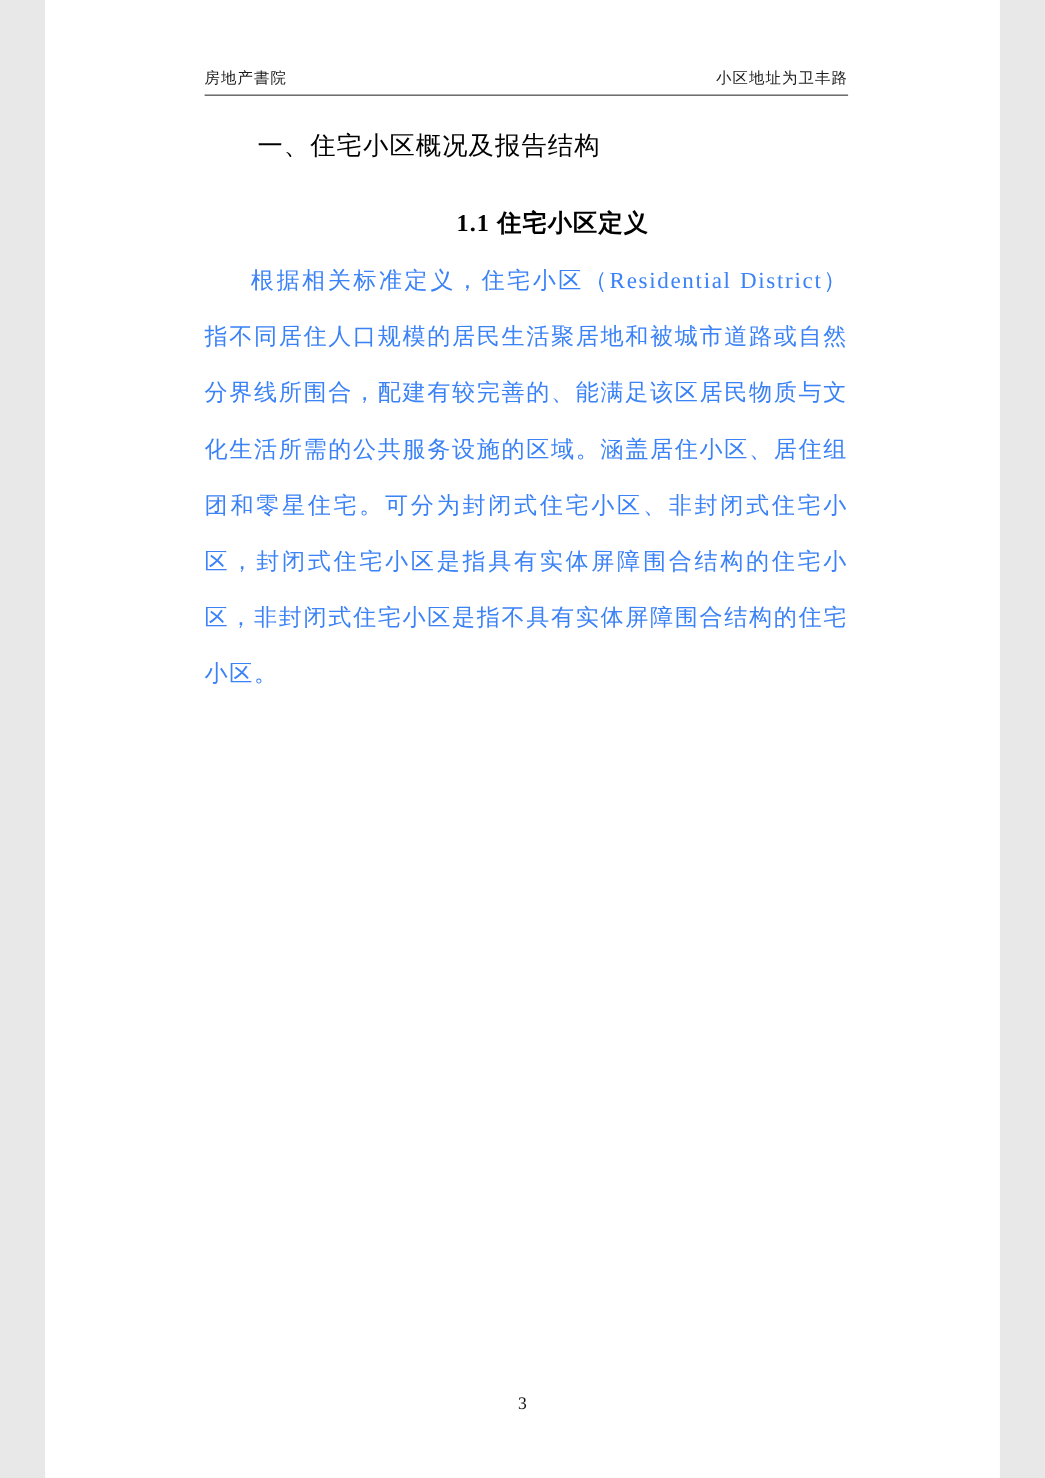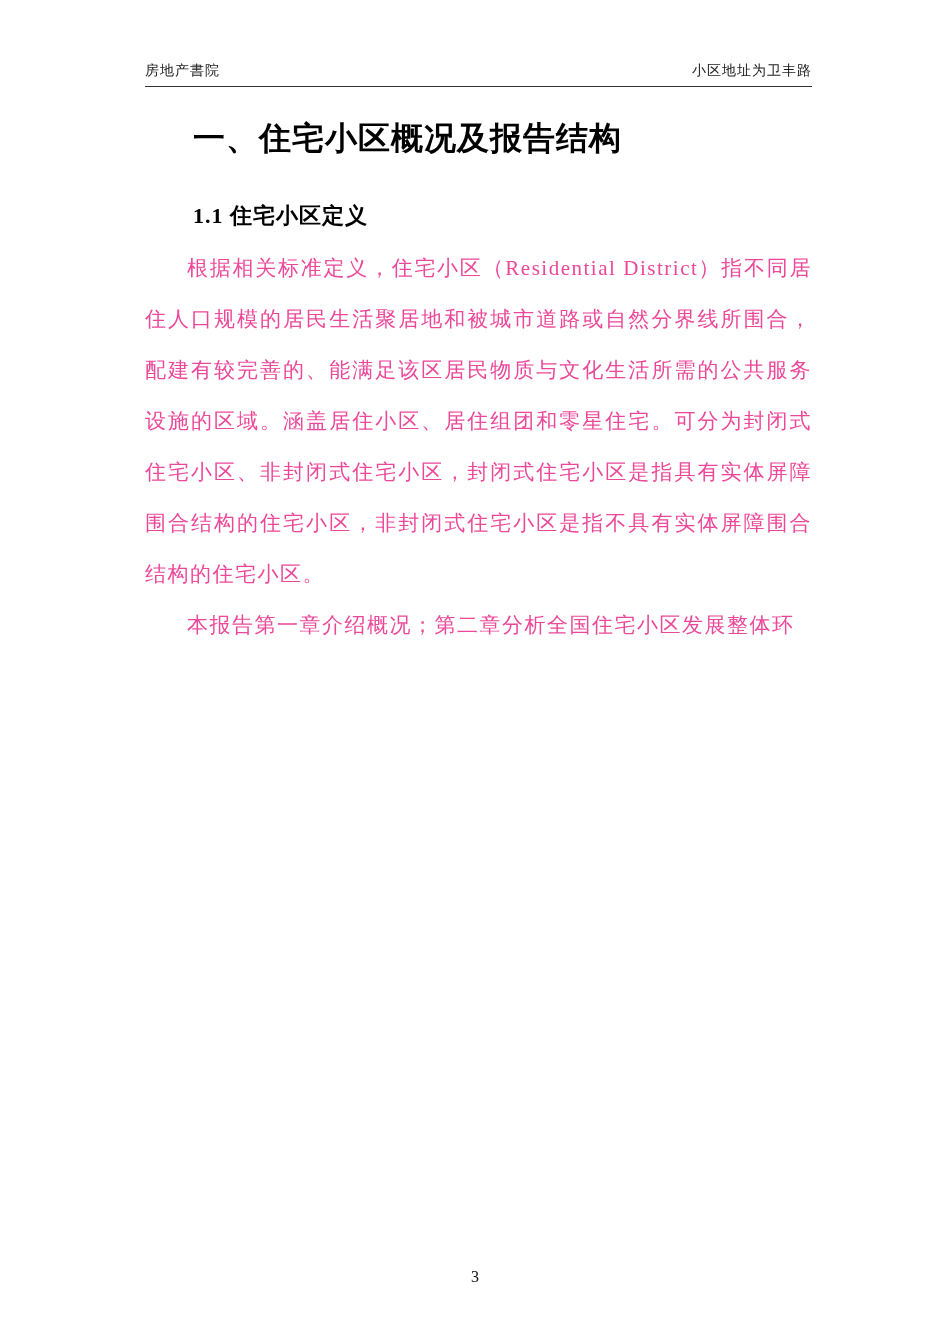"房地产書院" .page { width: 950px -> 868px }
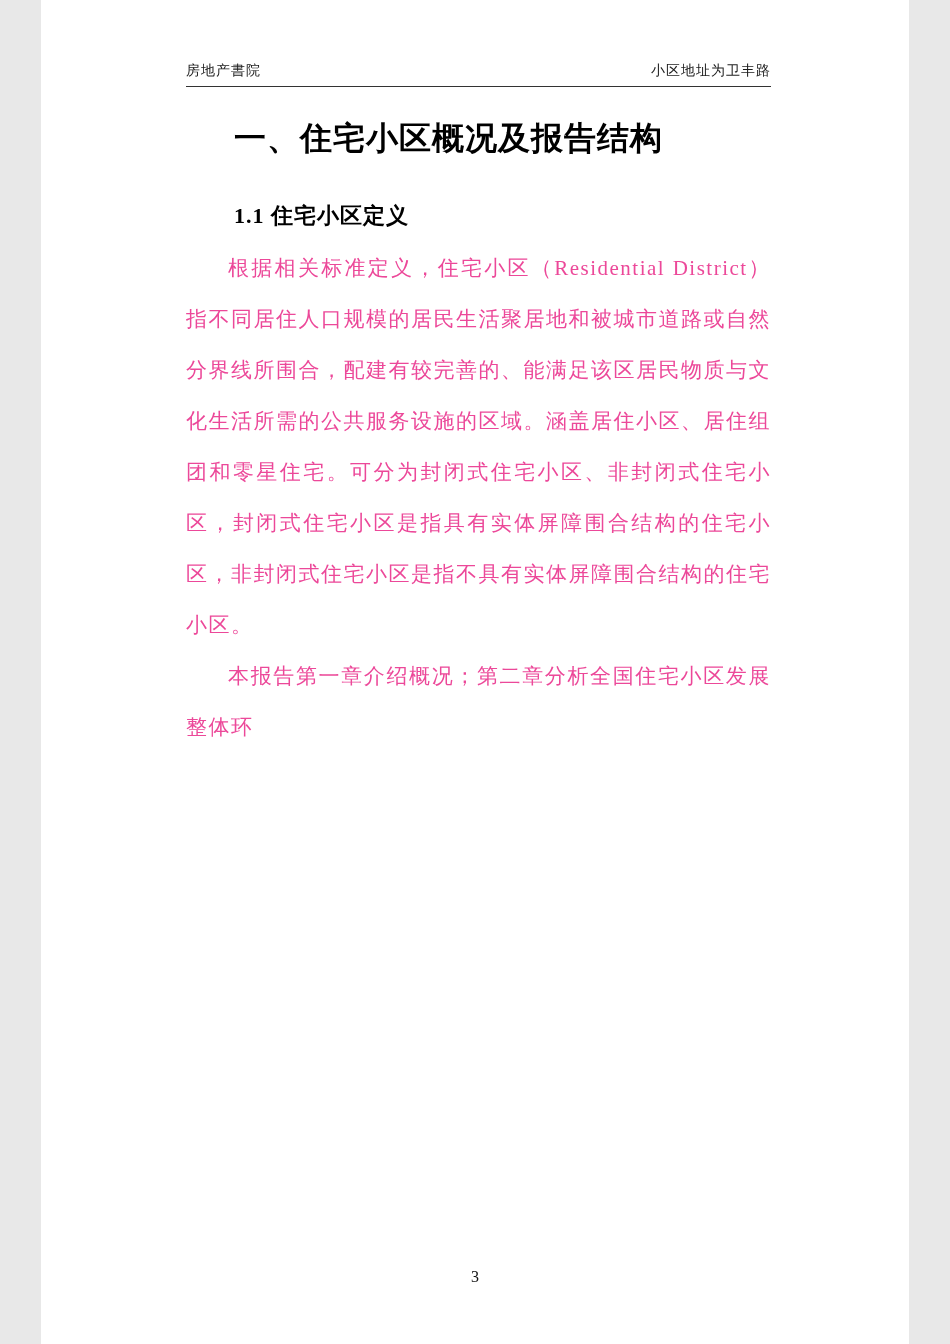"一、住宅小区概况及报告结构" .h1 { font-size: 32px -> 23px; font-weight: bold -> normal }
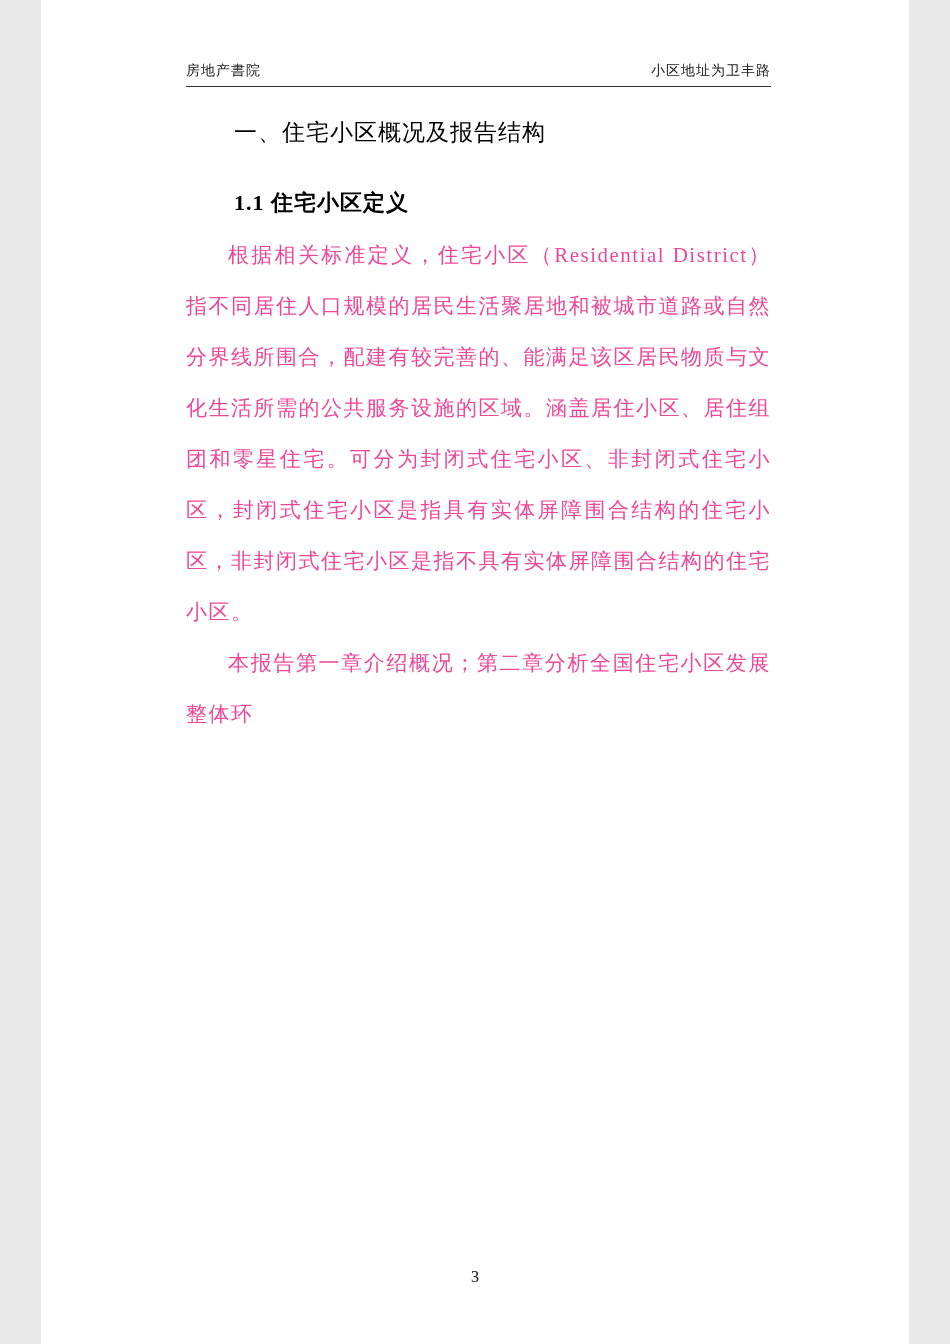"1.1 住宅小区定义" .h2-first { text-align: none -> center }
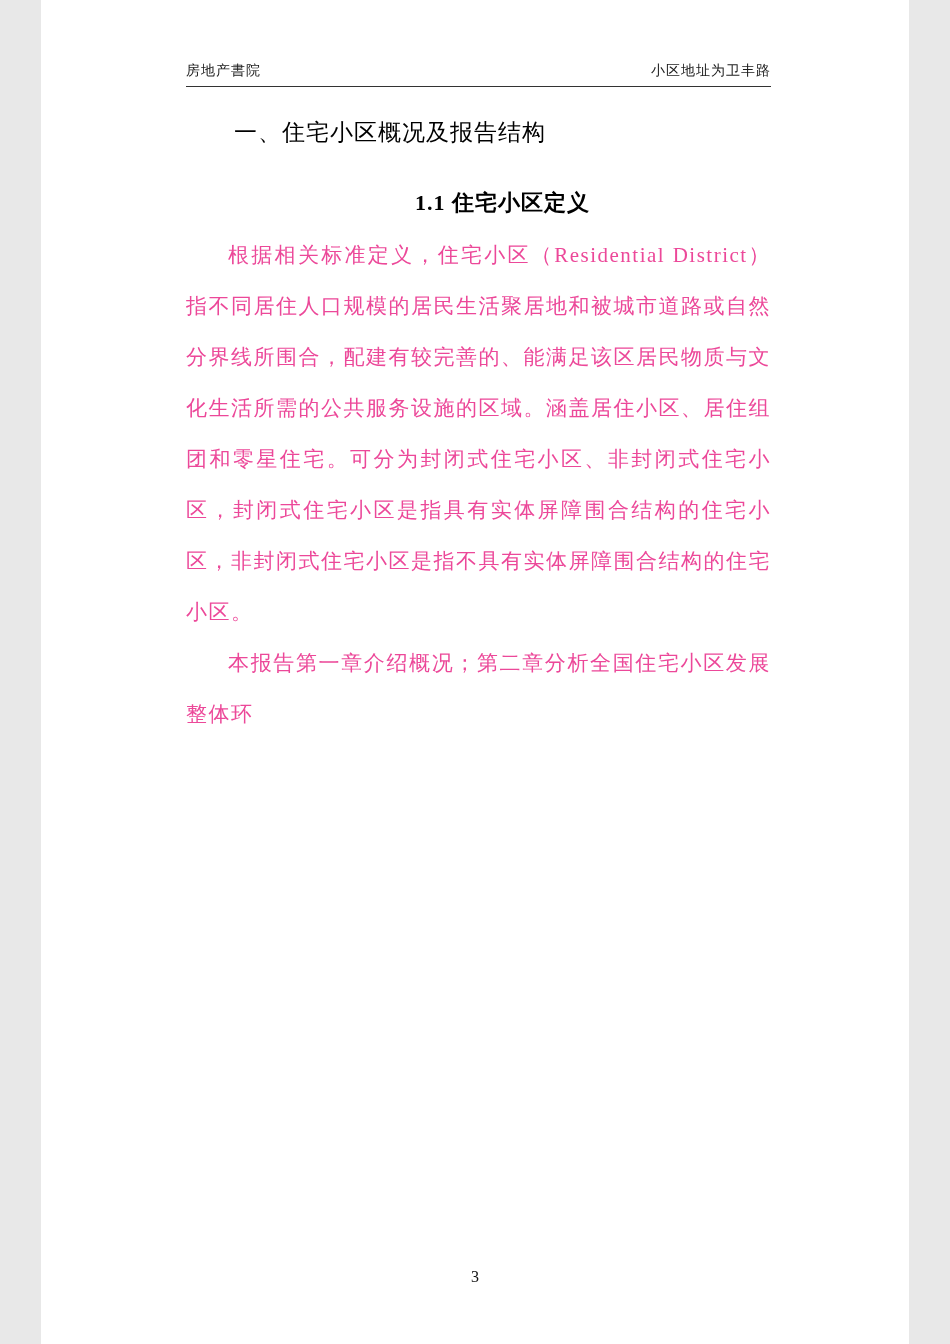"根据相关标准定义，住宅小区（Residential" .para { color: #ec4899 -> #3b82f6 }
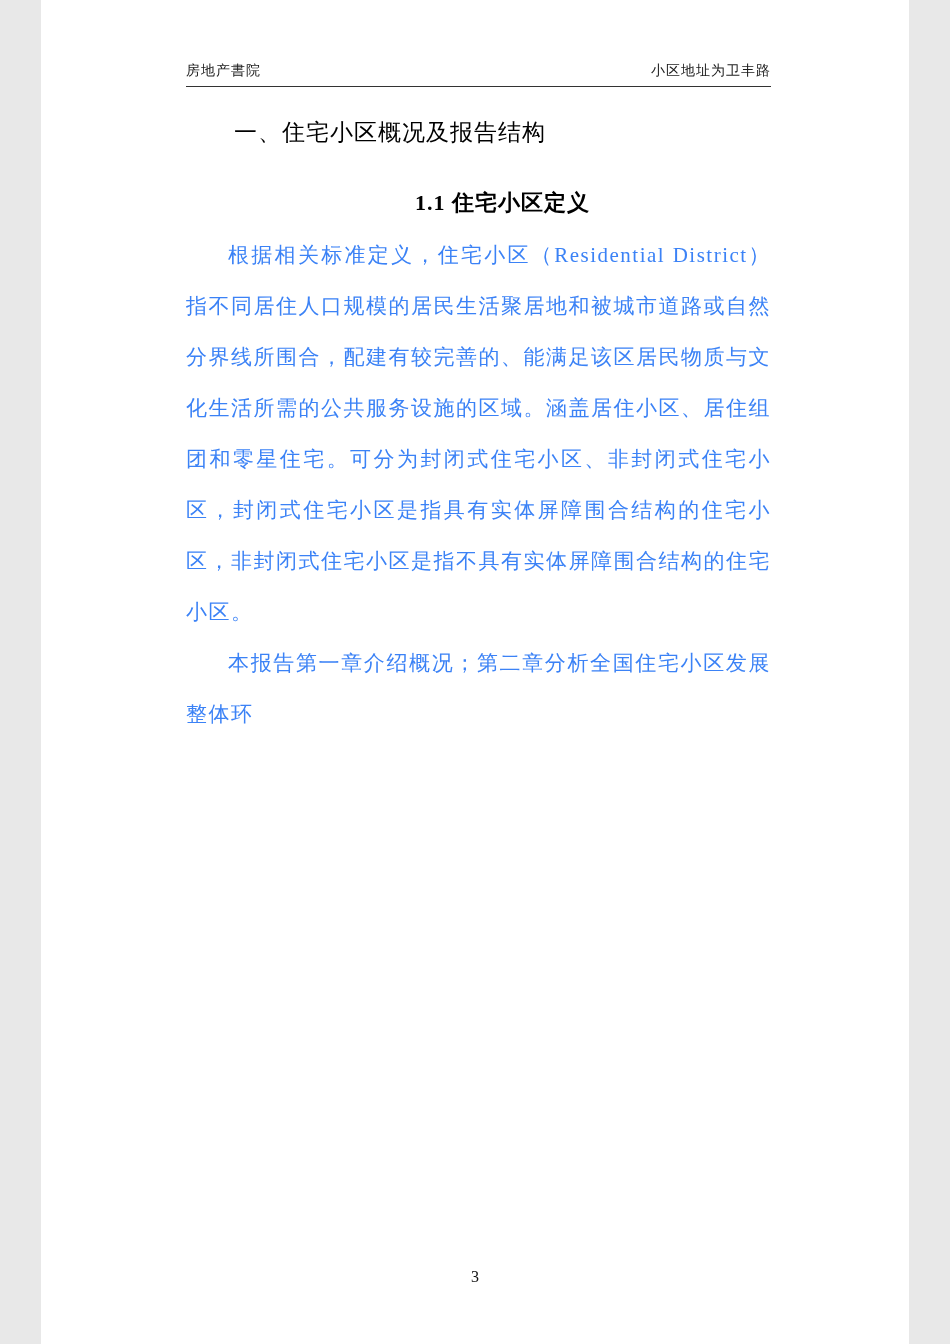"本报告第一章介绍概况；第二章分析全国住宅小区发展整体环" p.para { html: <p>本报告第一章介绍概况；第二章分析全国住宅小区发展整体环</p> -> none }
